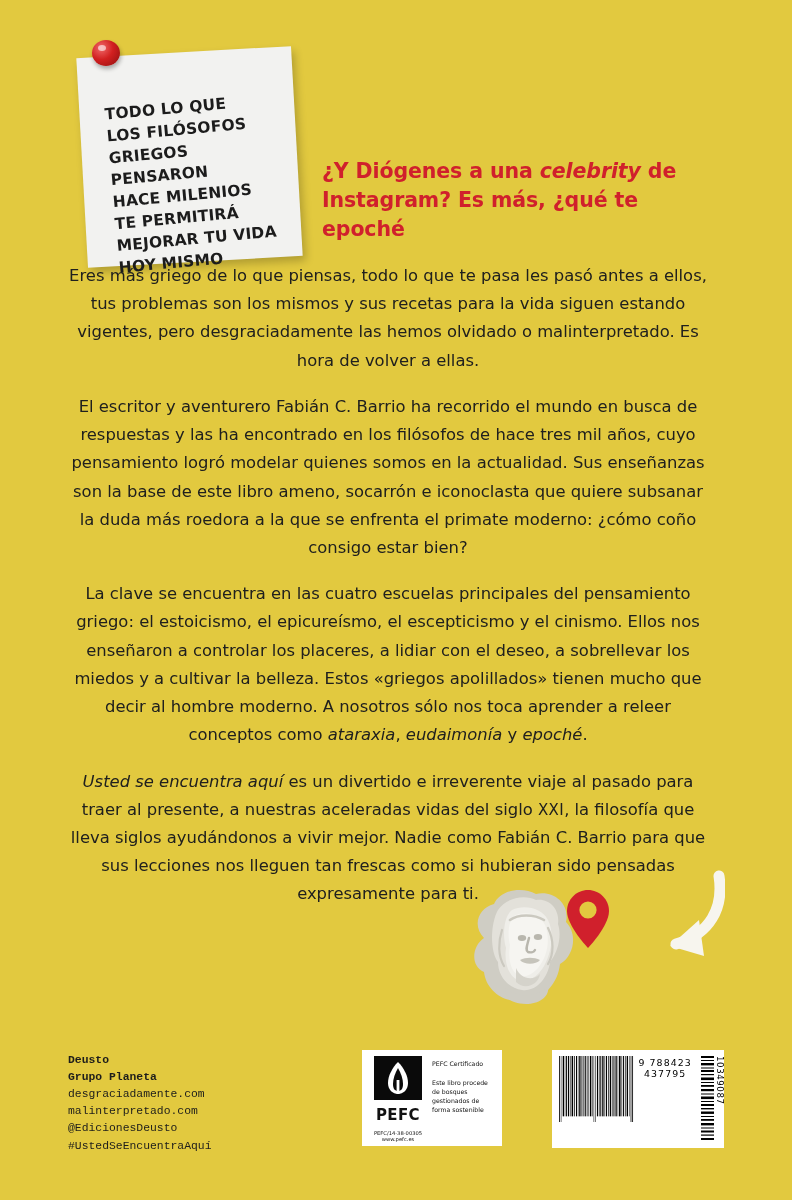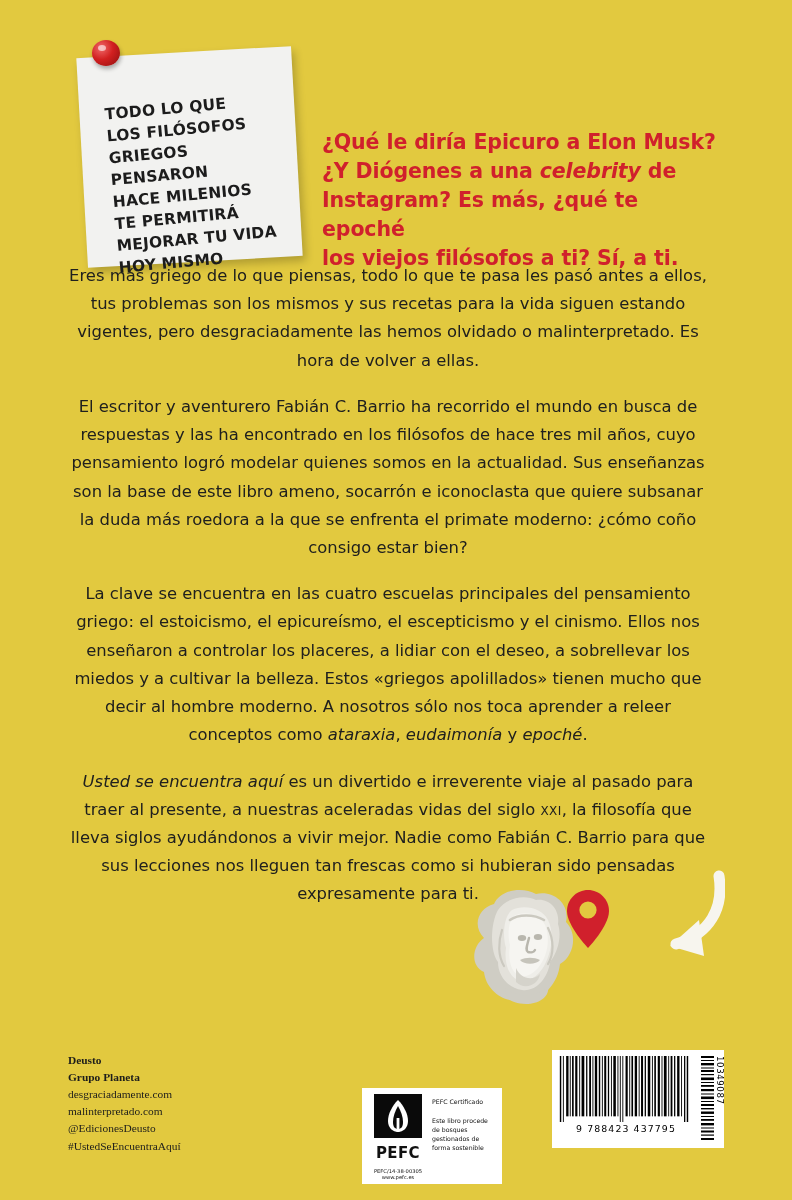"¿Qué le diría Epicuro a" span { html: <span>¿Qué le diría Epicuro a Elon Musk?</span> -> none }
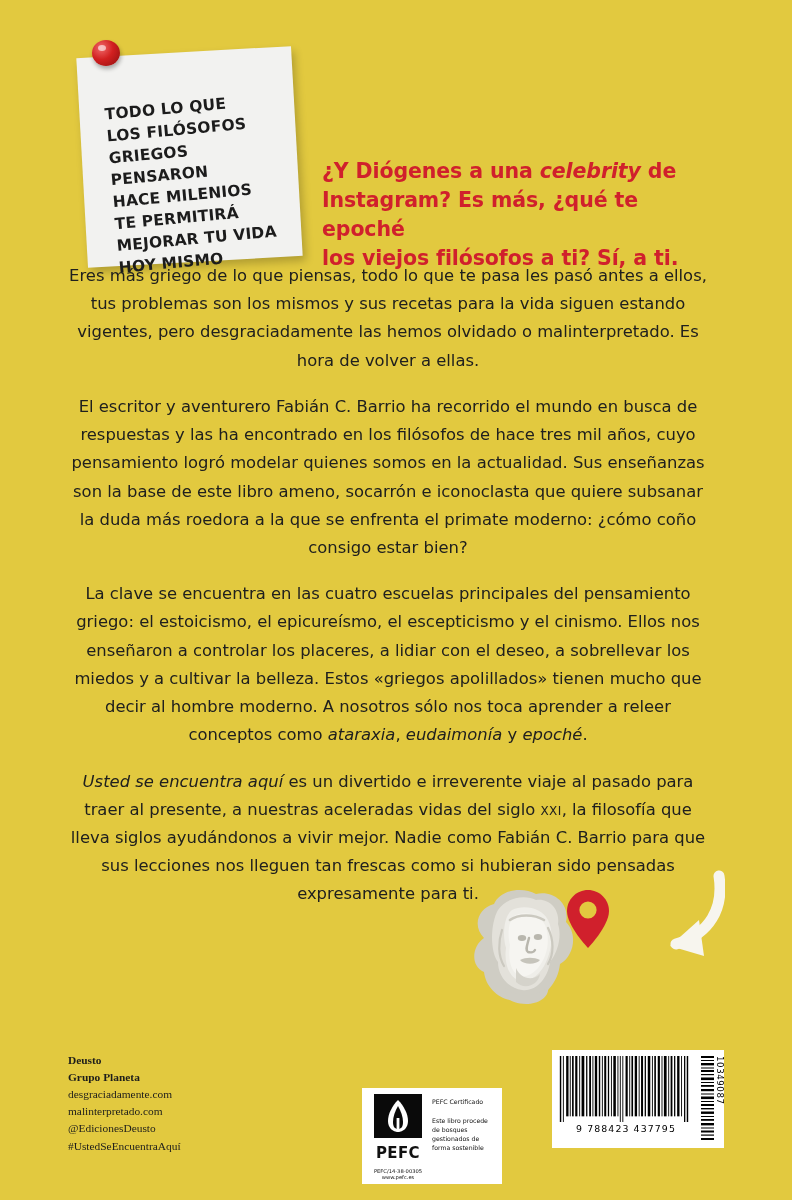"los viejos filósofos a ti?" span { html: <span>los viejos filósofos a ti? Sí, a ti.</span> -> none }
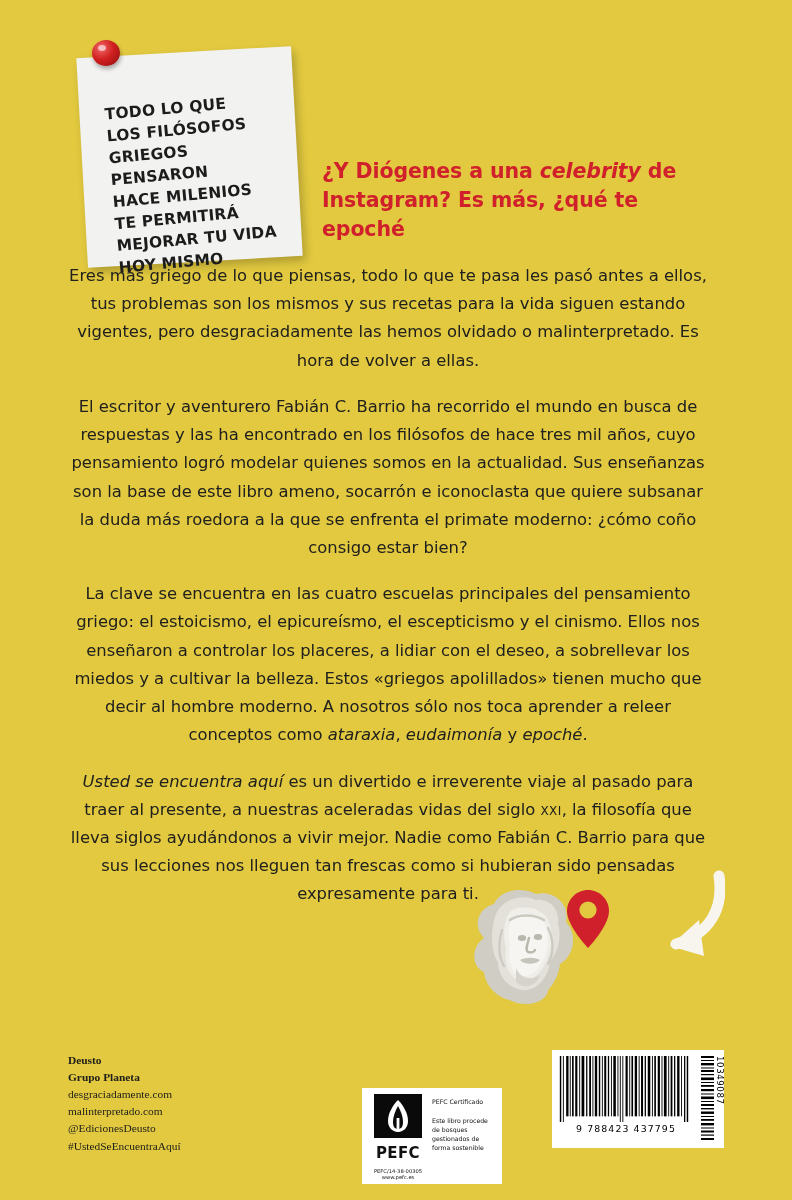"XXI" .sc { font-size: 12px -> 15px }
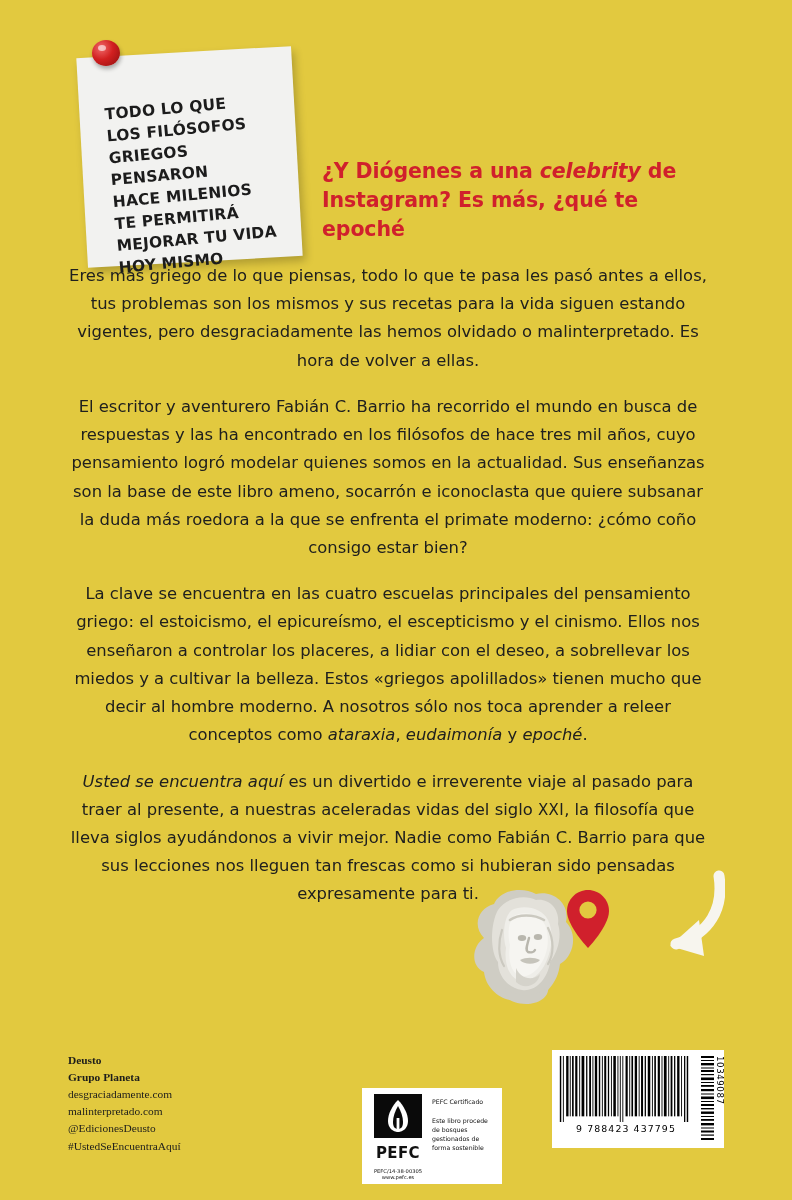"Deusto" #imprint { font-family: Liberation Serif, serif -> Liberation Mono, monospace }
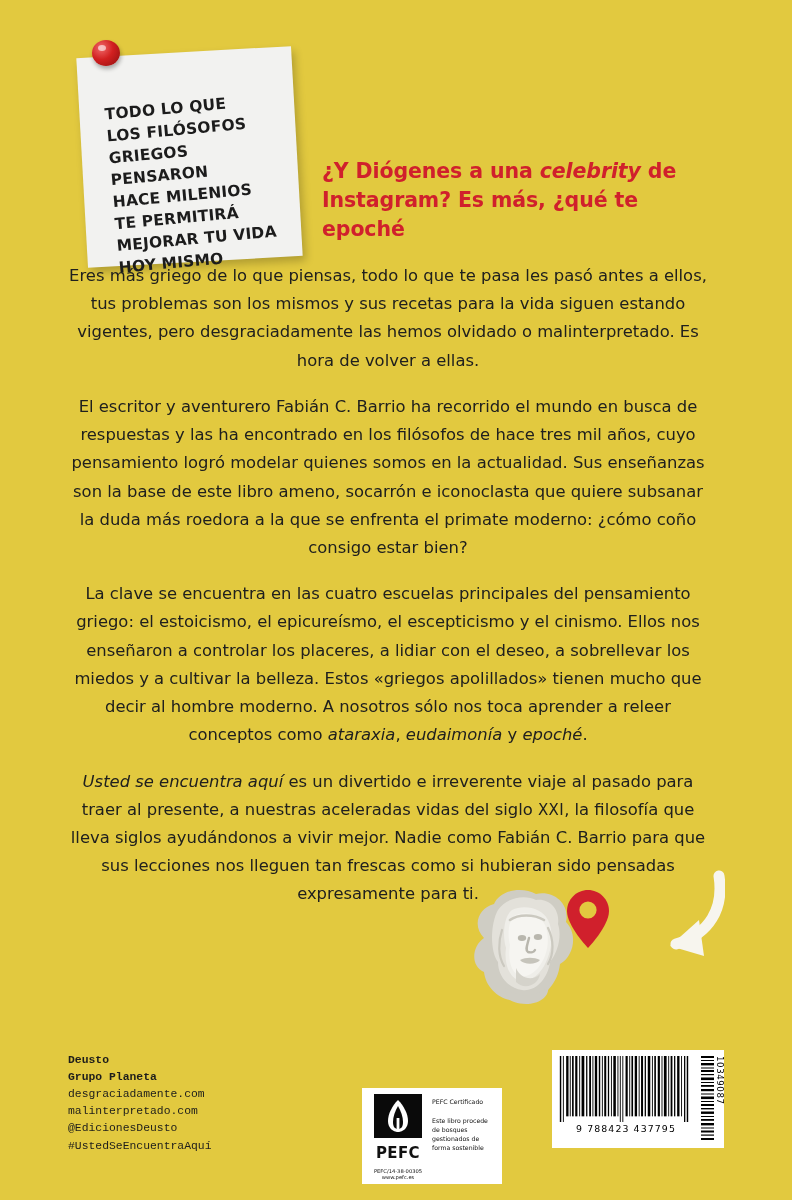"9 788423 437795" #barcode-main { flex-direction: column -> row }
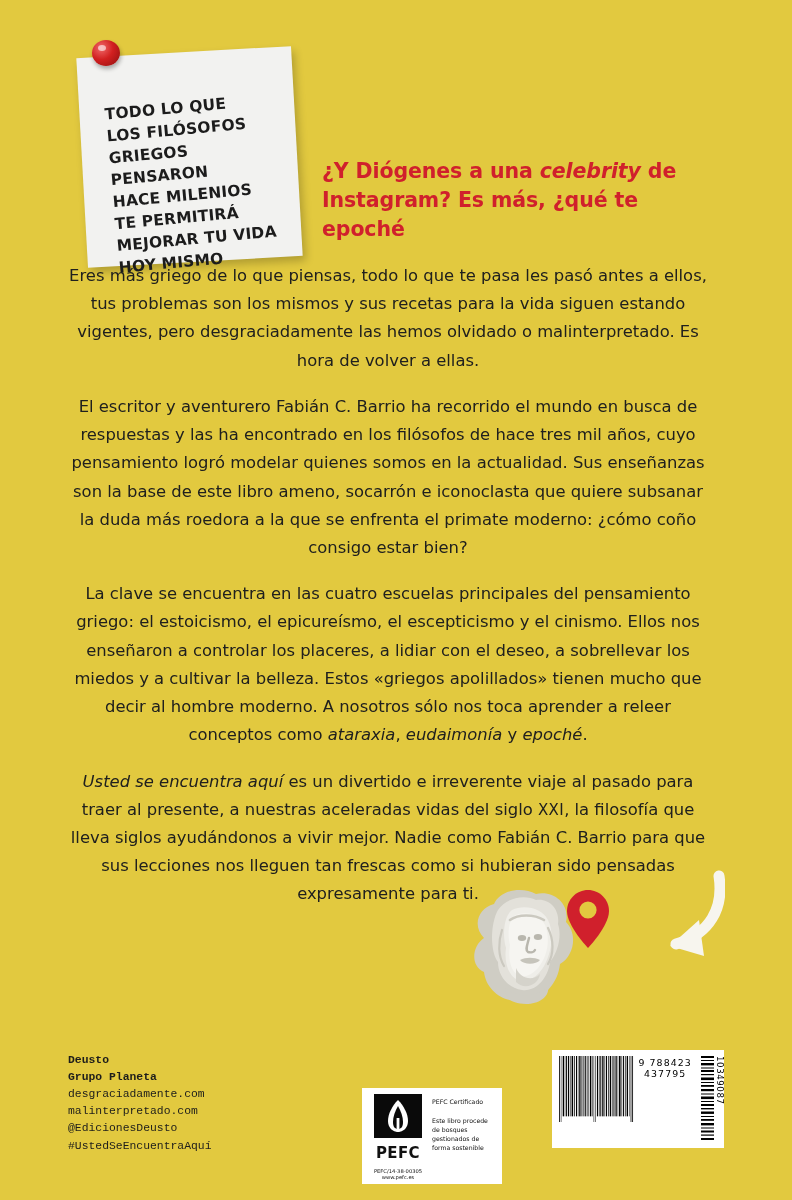"PEFC" #pefc-box { margin-top: 38px -> none }
